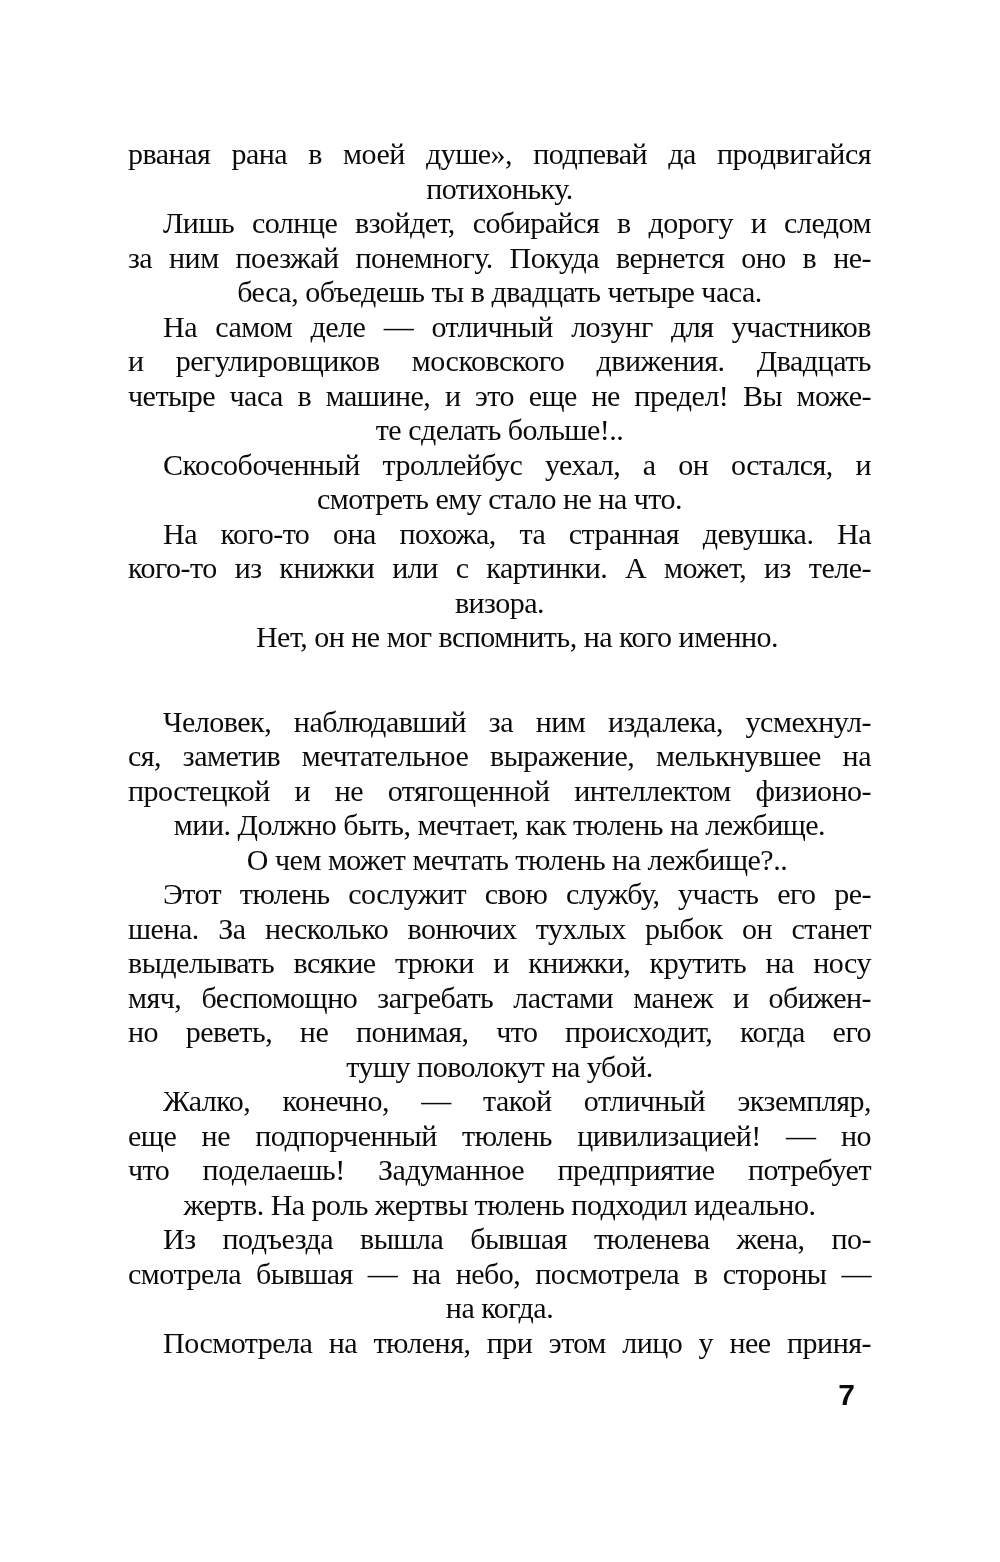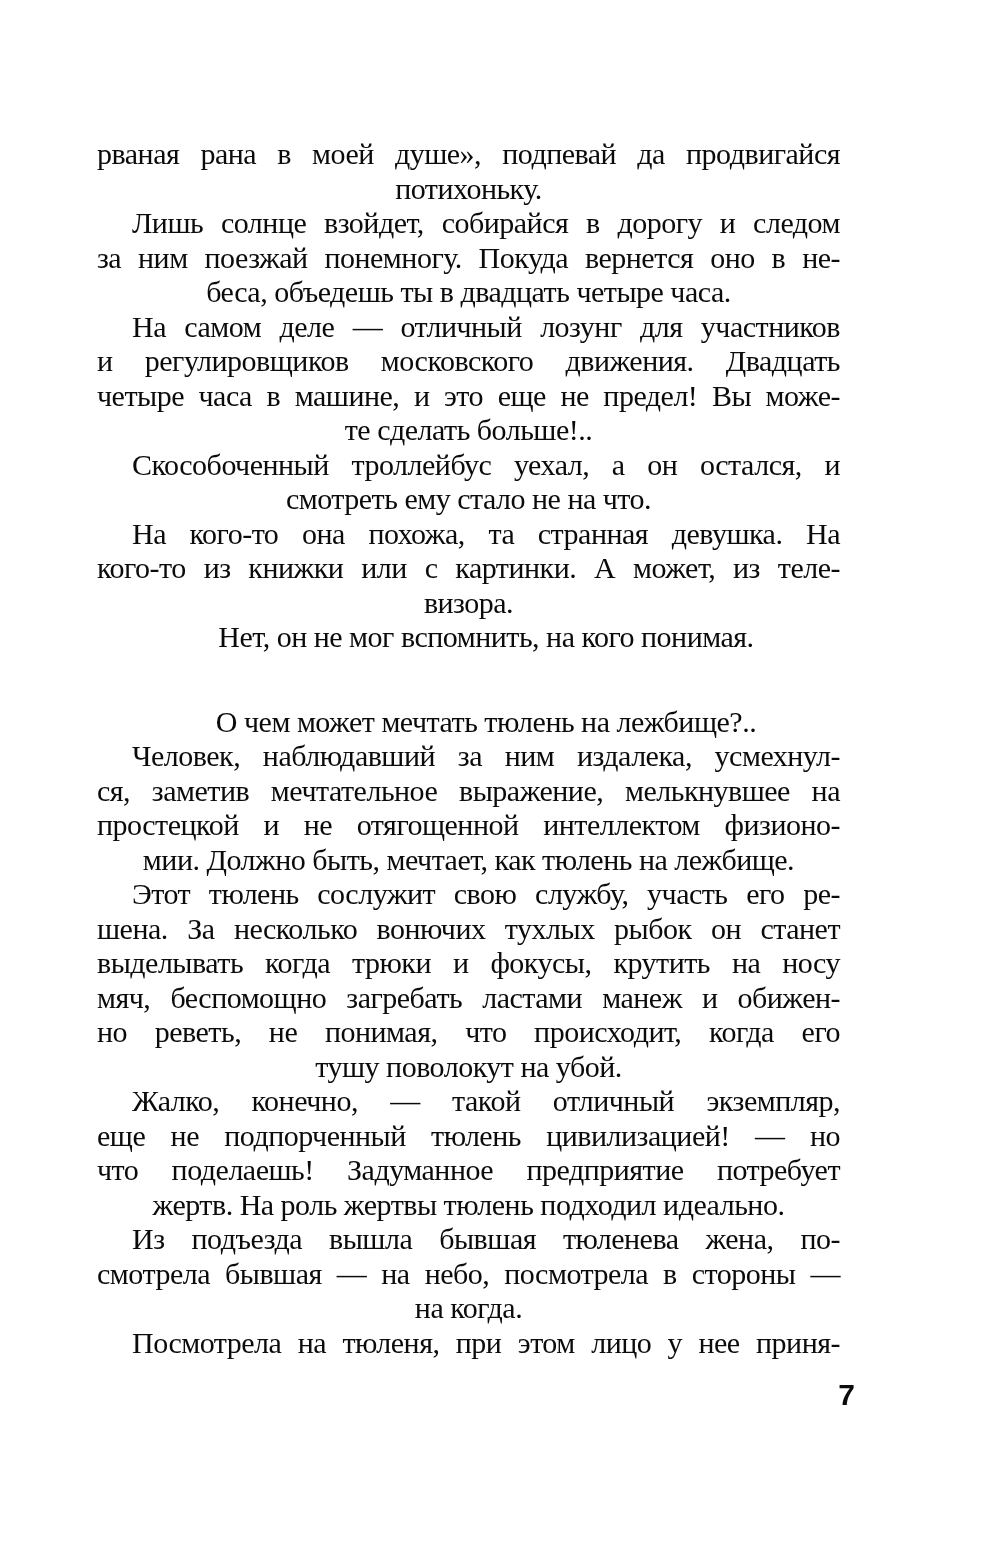"рваная рана в моей душе»," .text-area { left: 97px -> 128px }
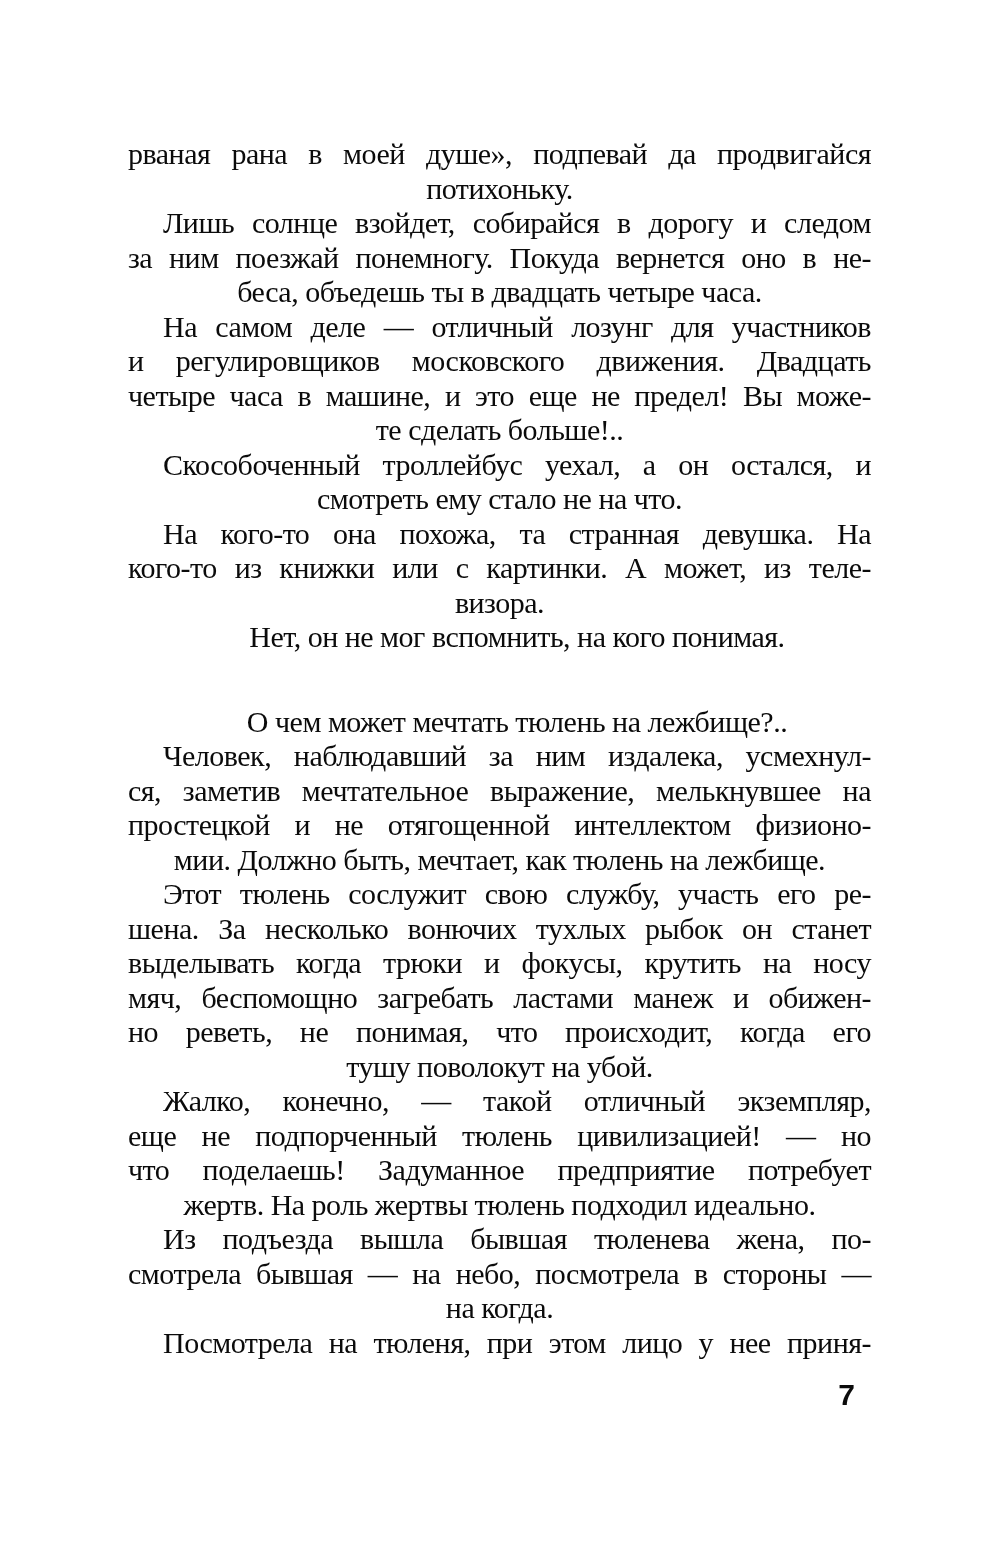"Нет, он не мог вспомнить," div.line { text: понимая -> именно }
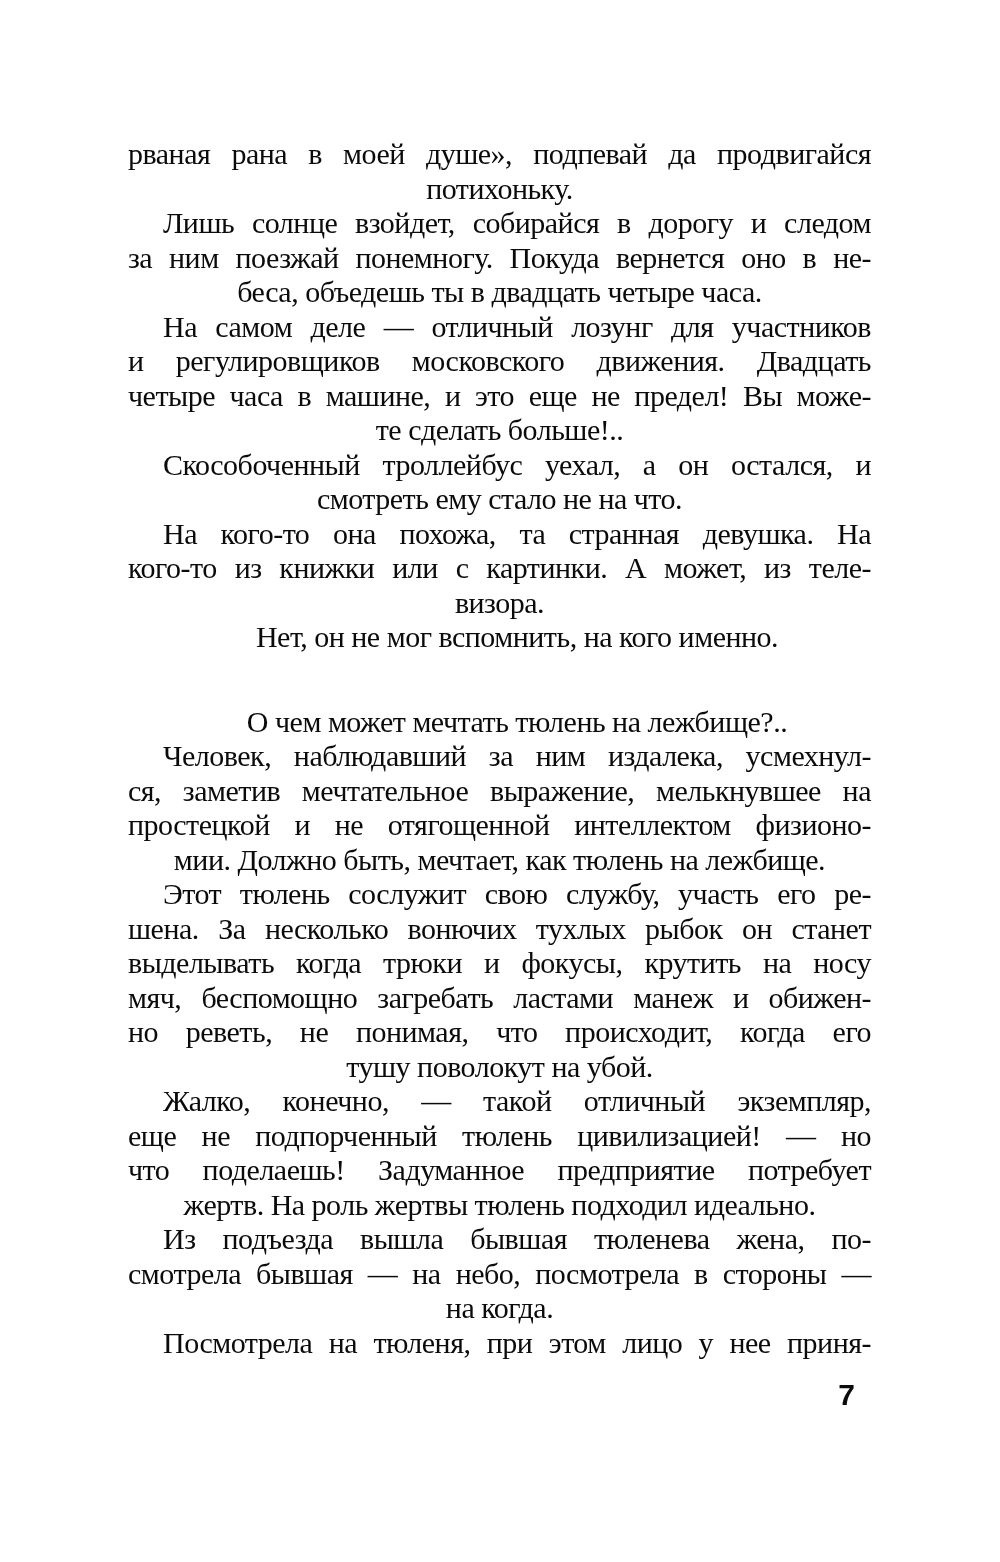"О чем может мечтать тюлень" div.para { order: before "Человек, наблюдавший за ним издалека," -> after "Человек, наблюдавший за ним издалека," }
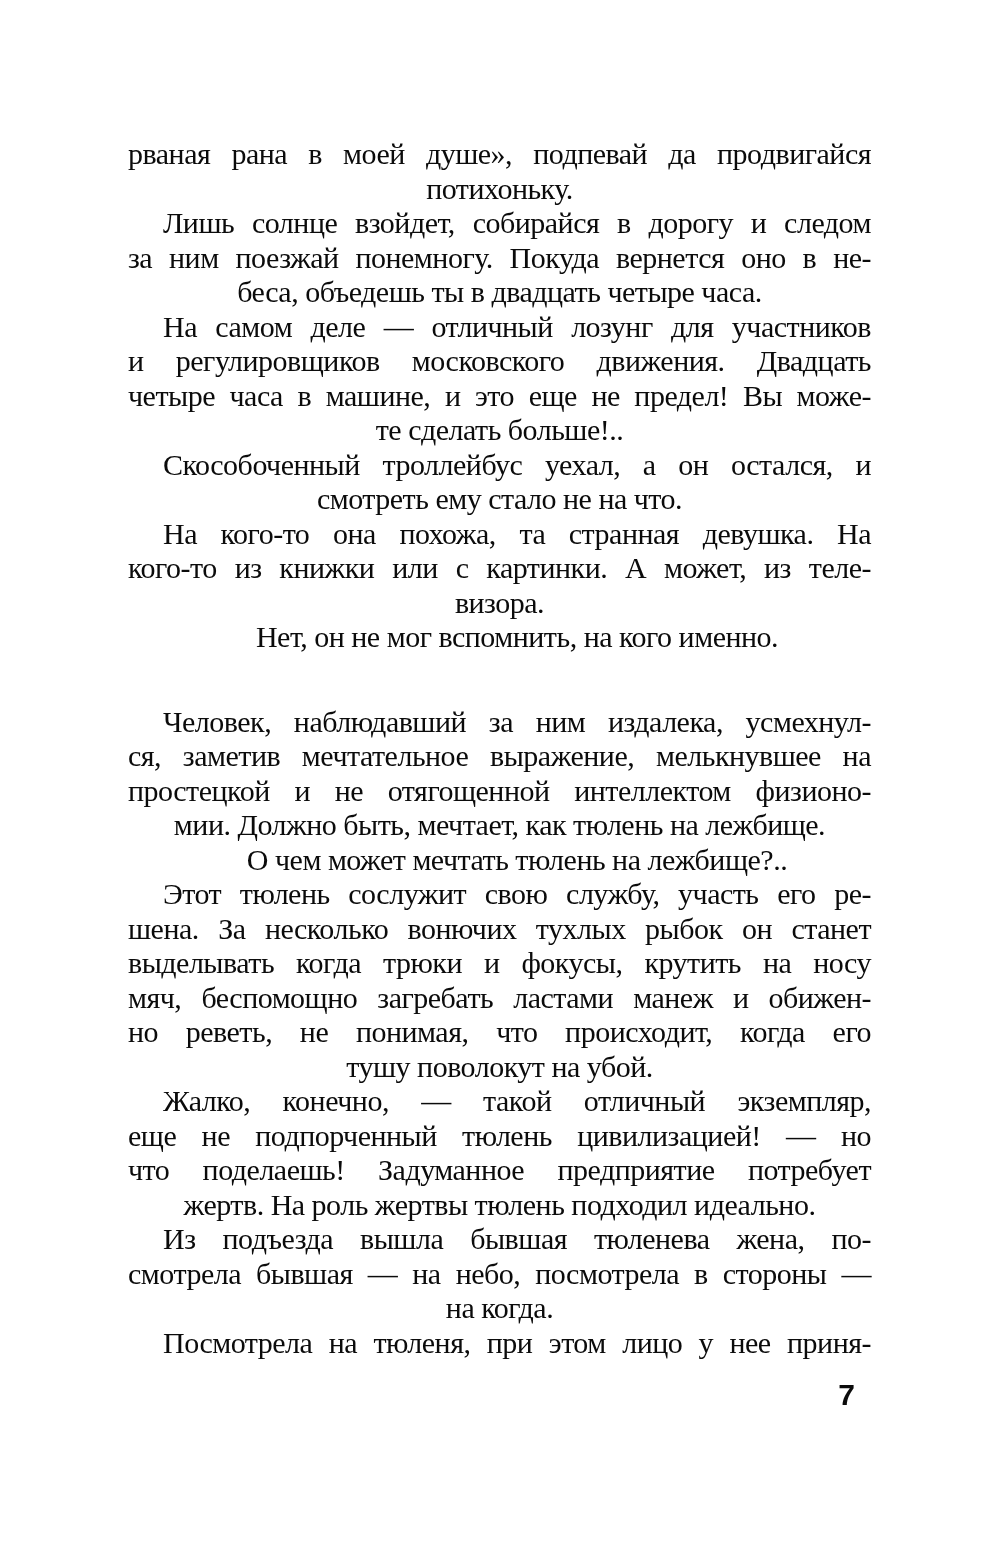"выделывать когда трюки и фокусы," div.line { text: когда трюки и фокусы -> всякие трюки и книжки }
